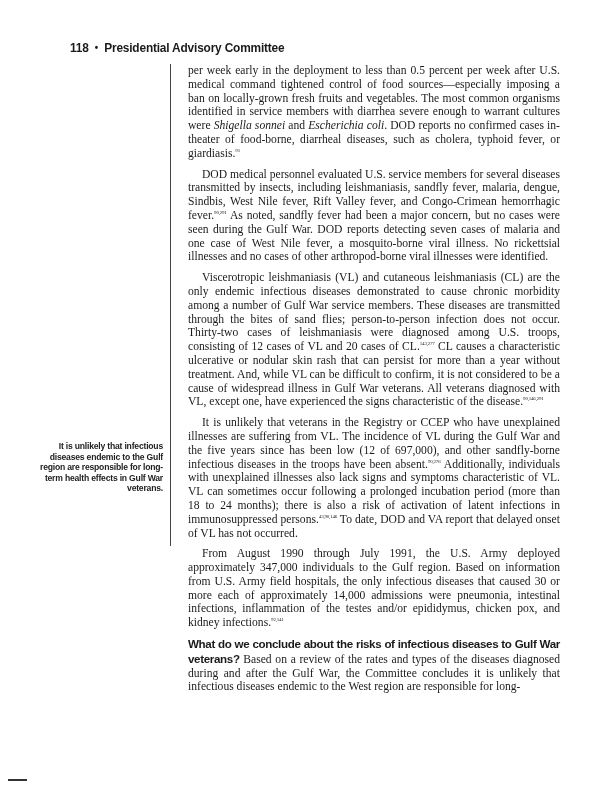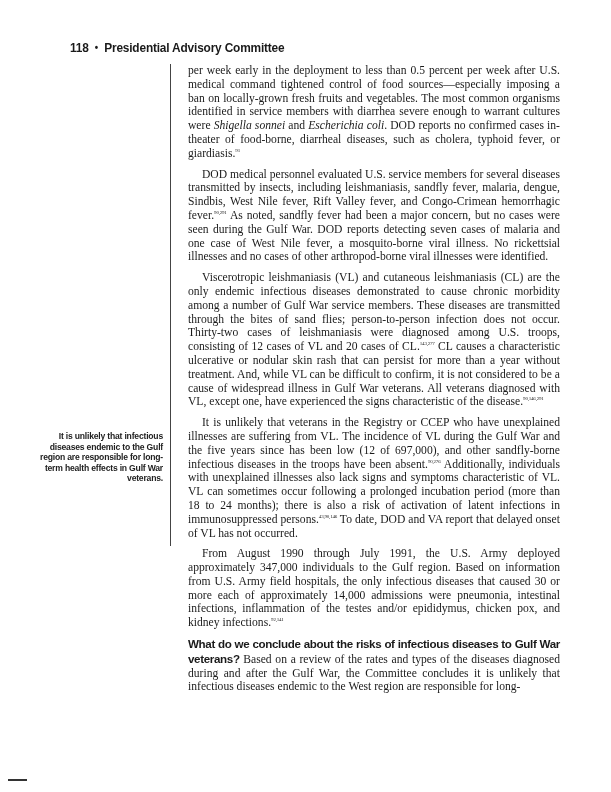"It is unlikely that infectious" .sidenote { top: 431px -> 441px }
